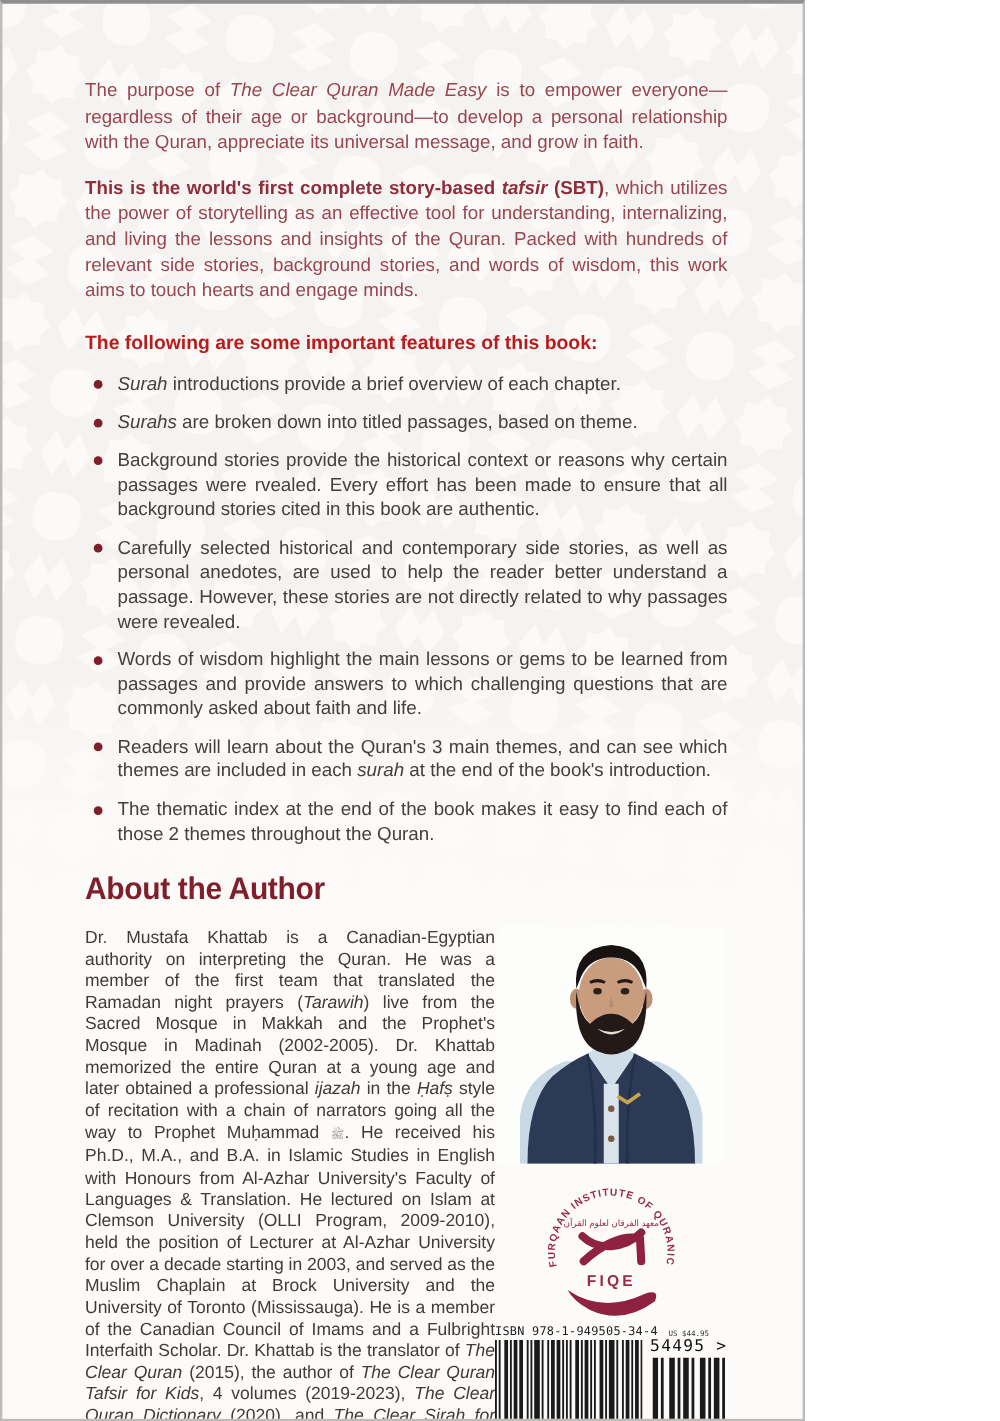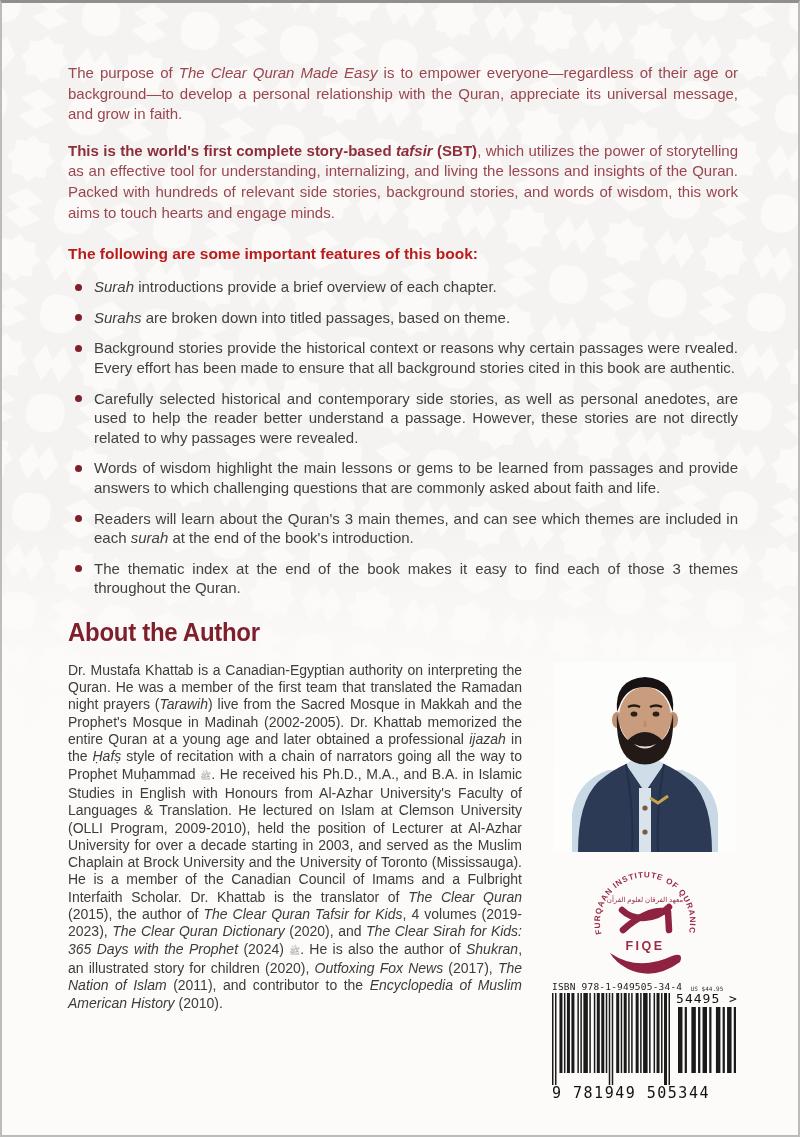"The purpose of The Clear" .cover { width: 800px -> 644px }
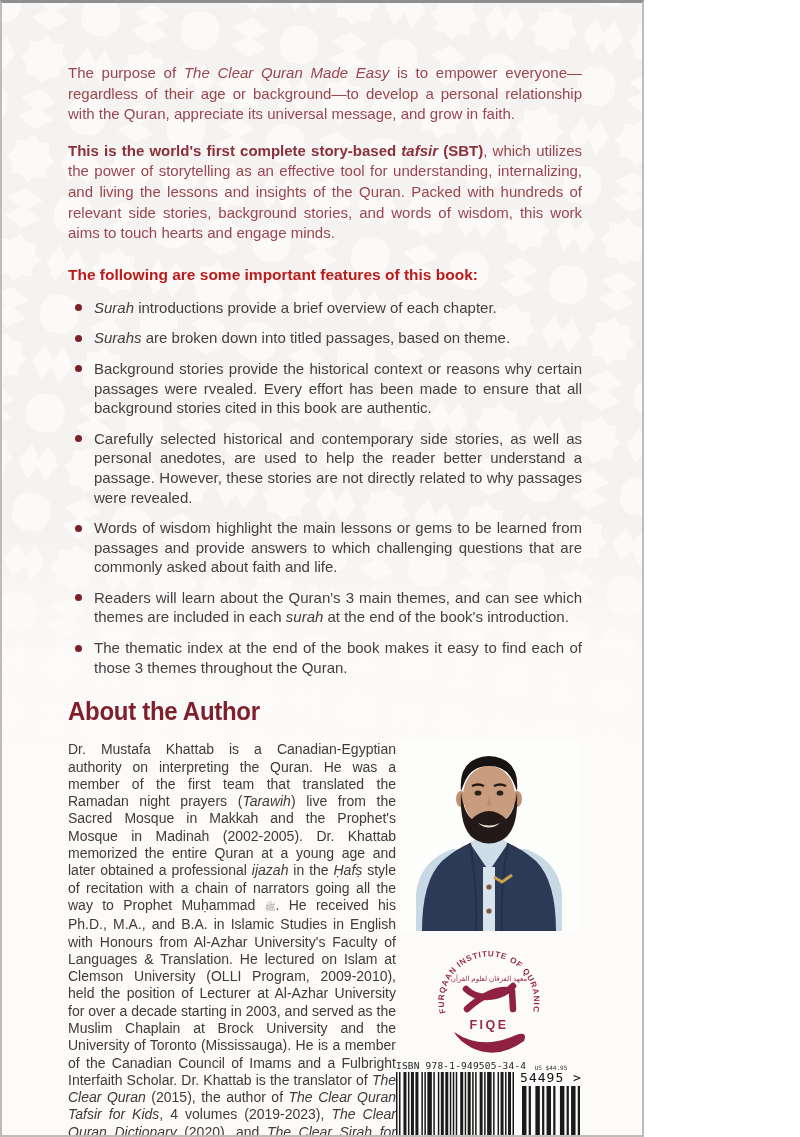"The thematic index at the" li { text: 3 -> 2 }
